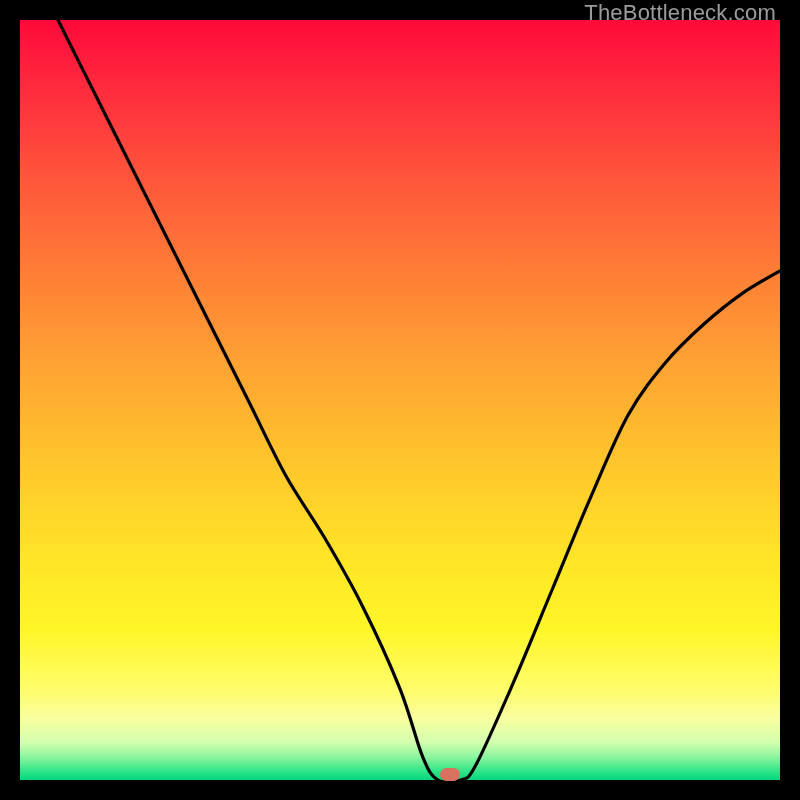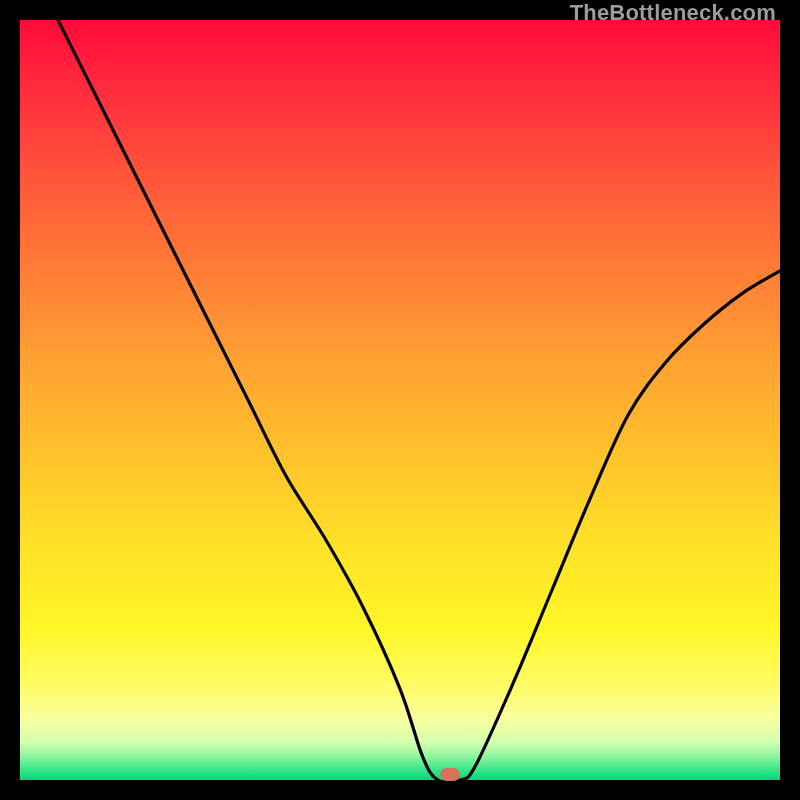"TheBottleneck.com" .watermark { font-weight: 700 -> 400 }
